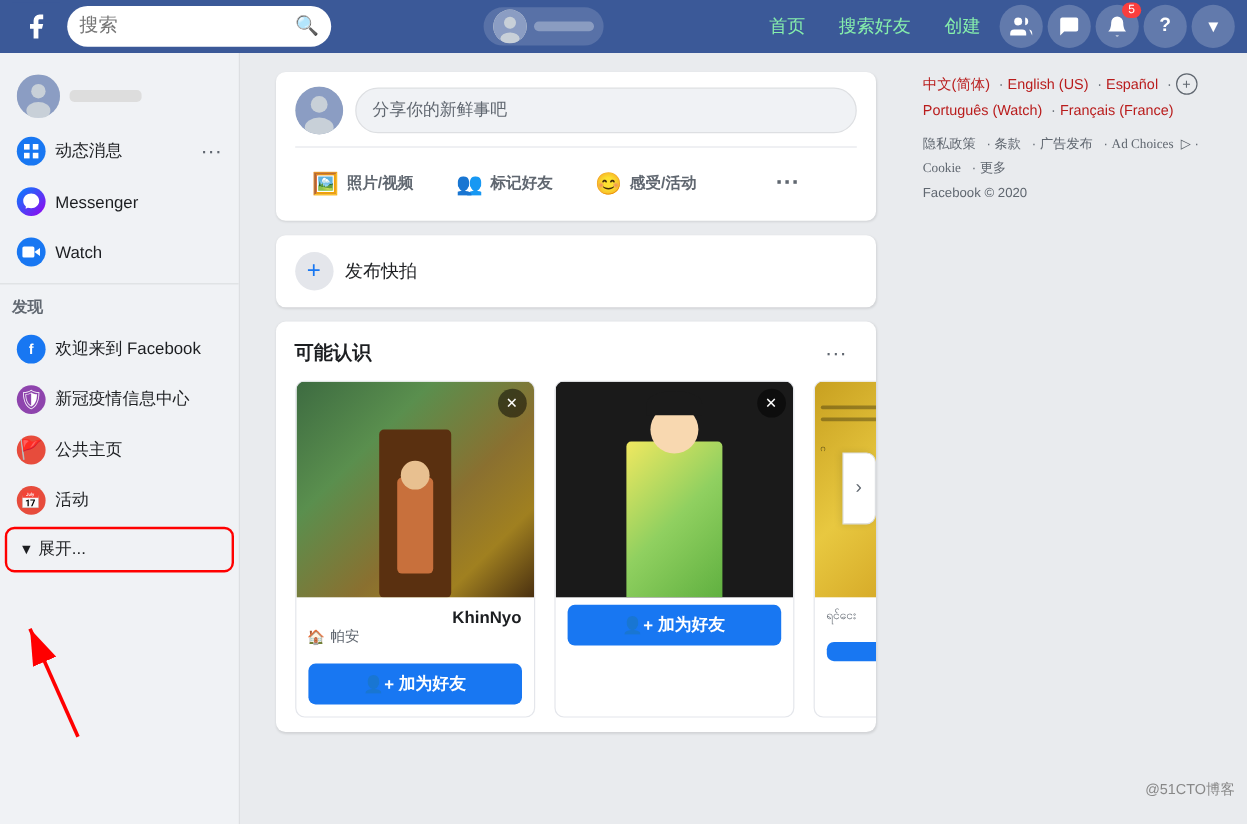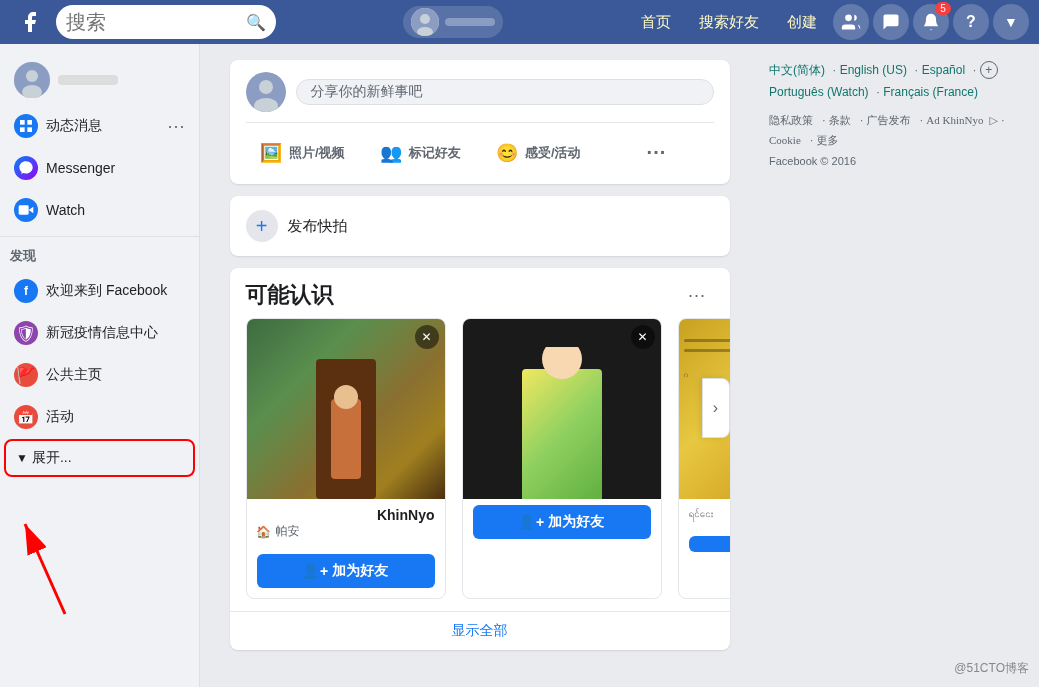"搜索" .topnav .search-bar input { font-size: 20px -> 16px }
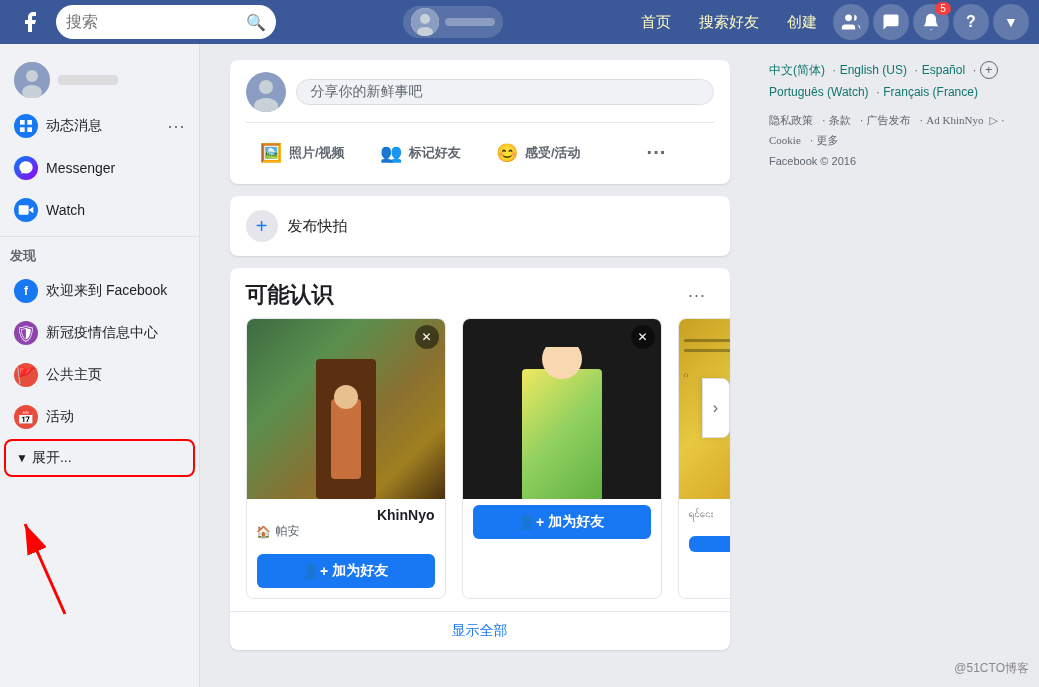"首页" .nav-text-link { color: #fef9c3 -> #86efac }
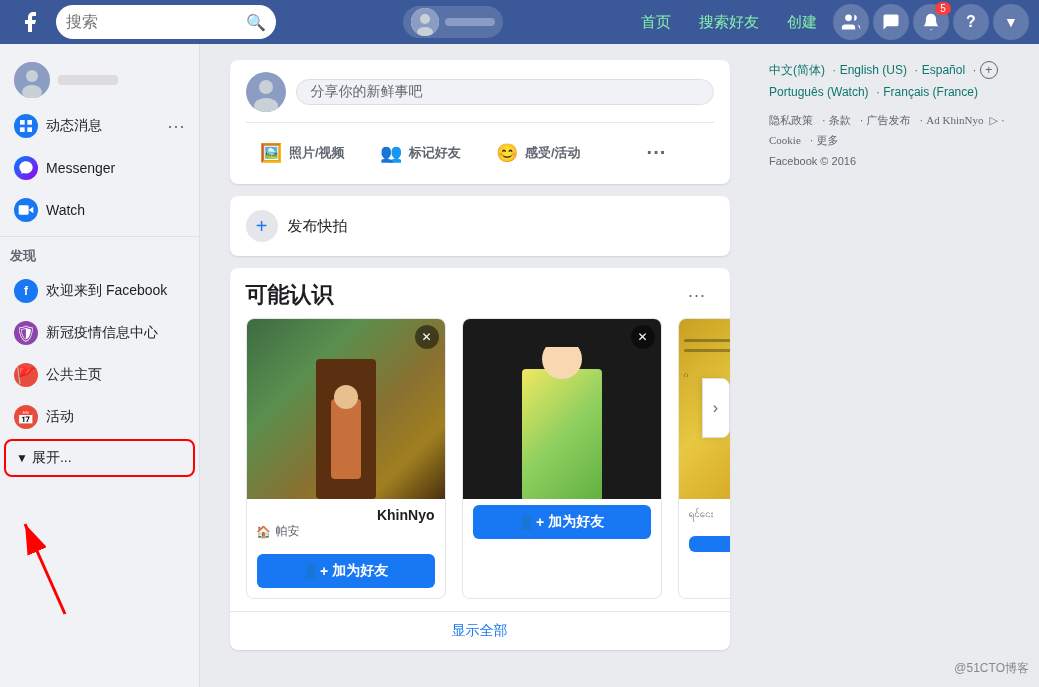"中文(简体)" .lang-links a { color: #0f766e -> #b91c1c }
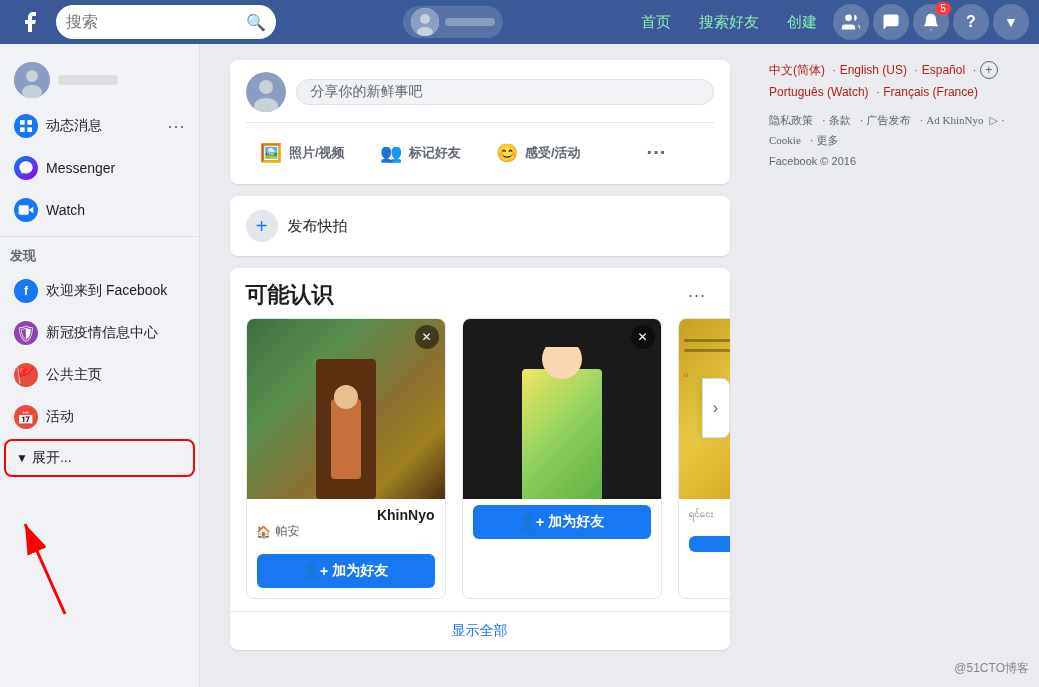"分享你的新鲜事吧" .post-input { height: 26px -> 38px }
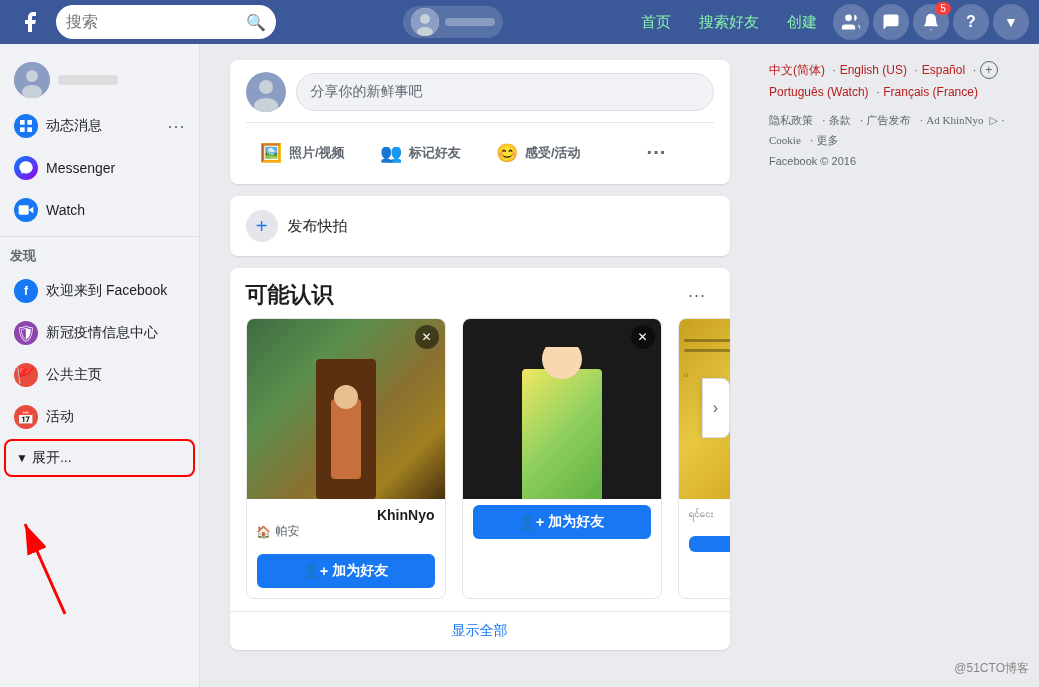"Ad KhinNyo" a { text: KhinNyo -> Choices }
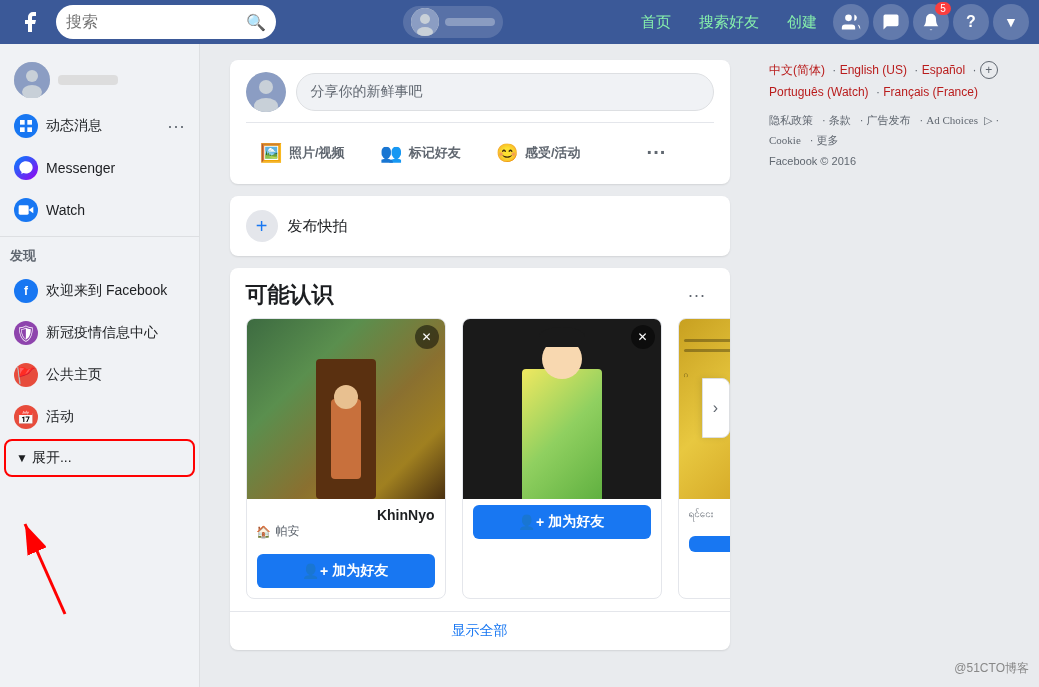"Facebook © 2016" div.copyright { text: 2016 -> 2020 }
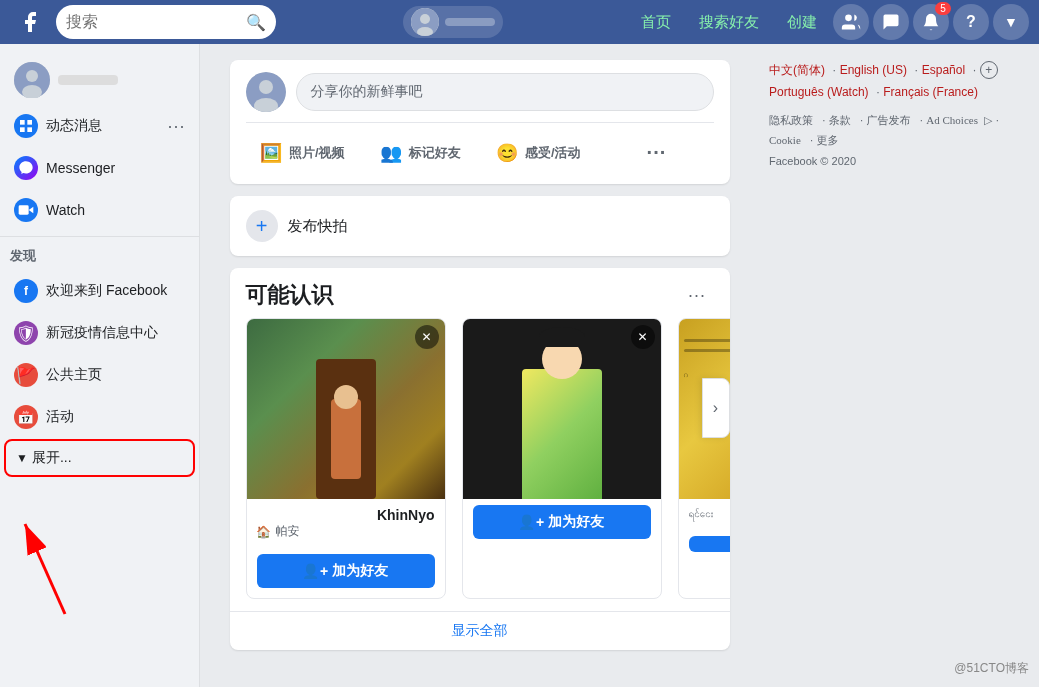"可能认识" .people-title { font-size: 22px -> 16px }
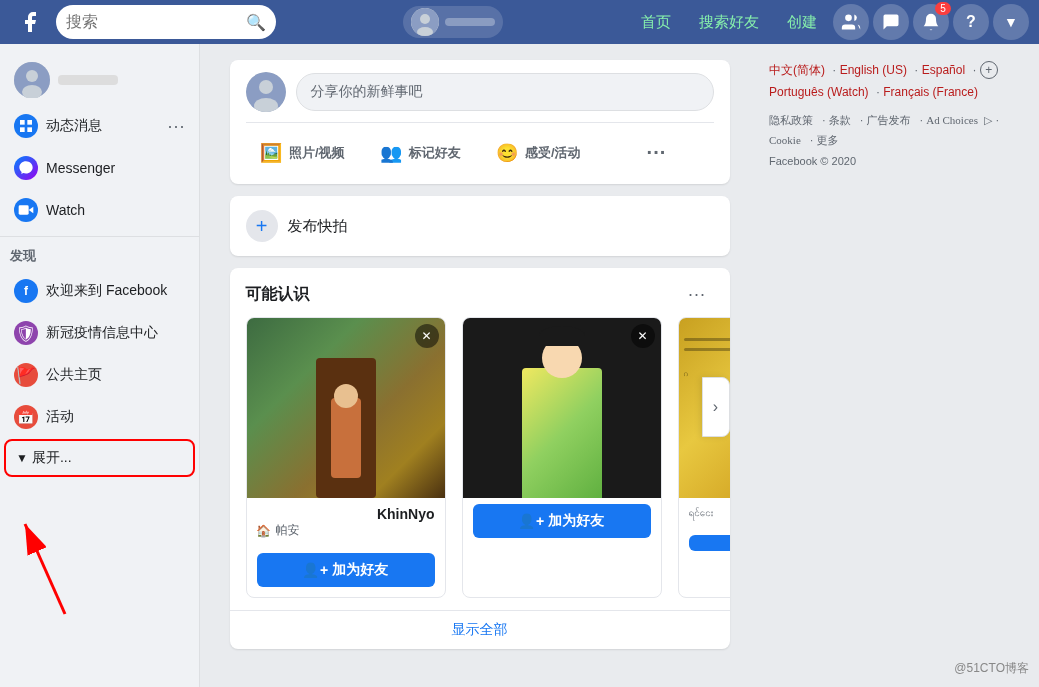"显示全部" div.show-all { html: <div>显示全部</div> -> none }
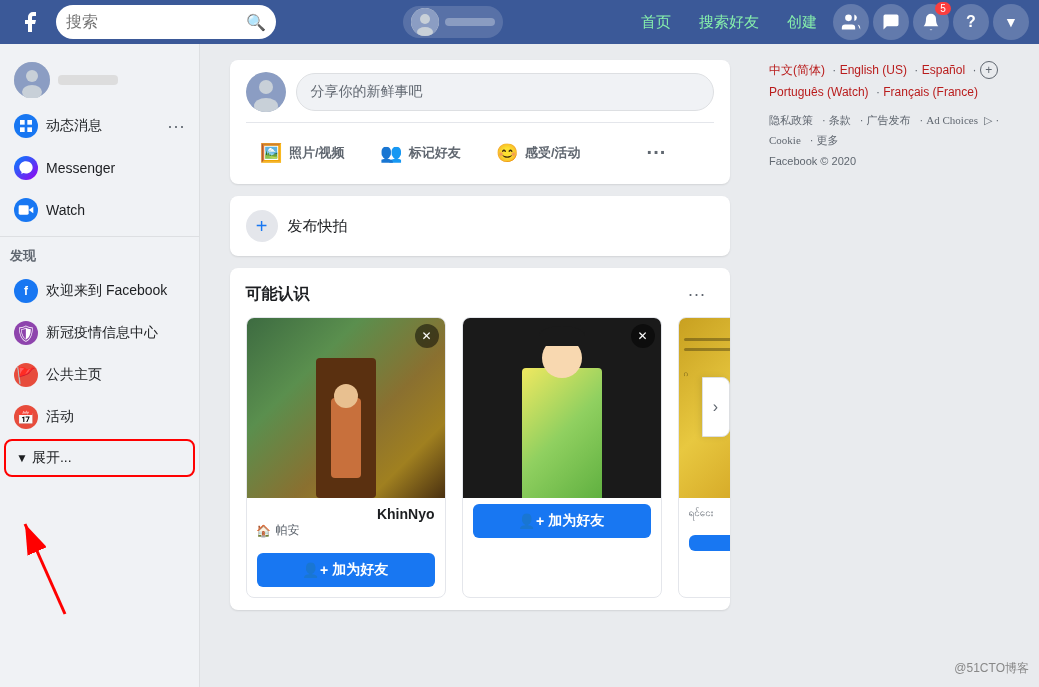"@51CTO博客" .watermark { bottom: 10px -> 20px }
